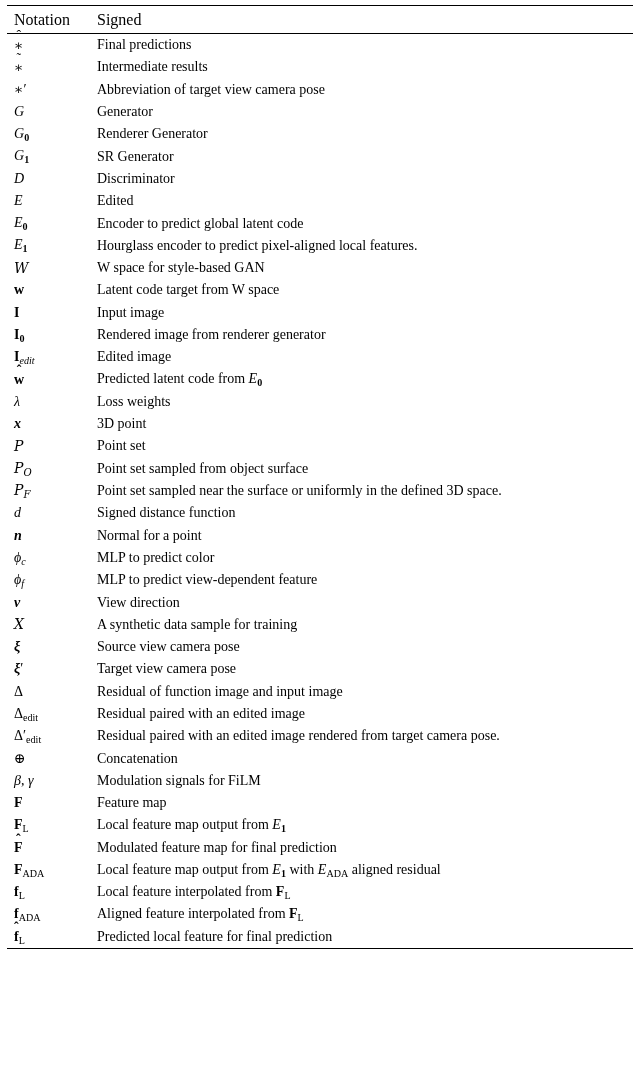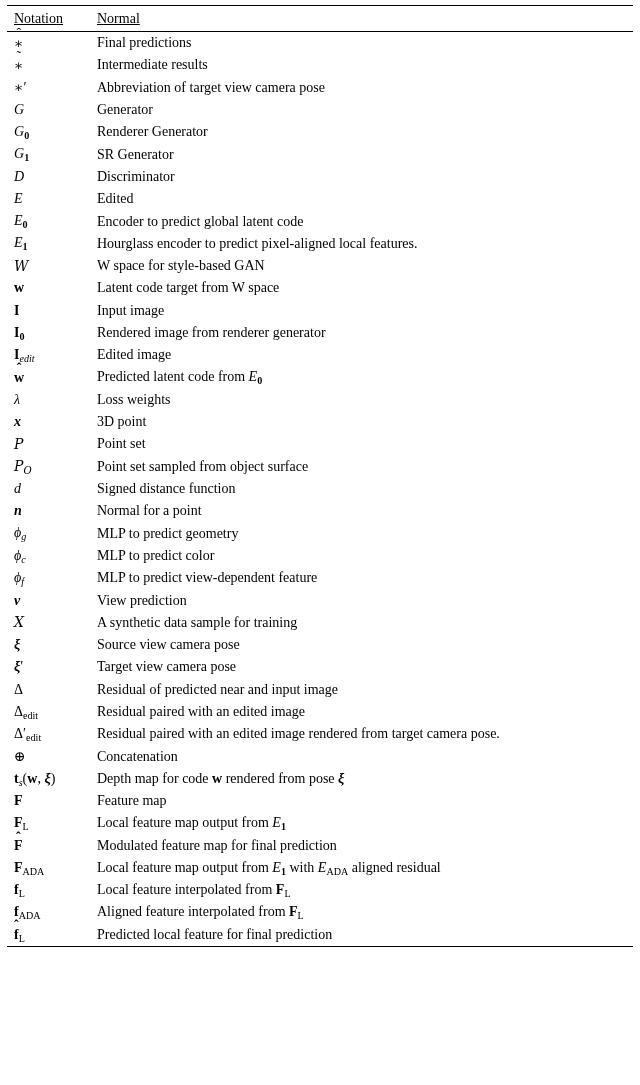"Notation" thead th { font-size: 14px -> 16px; text-decoration: underline -> none }
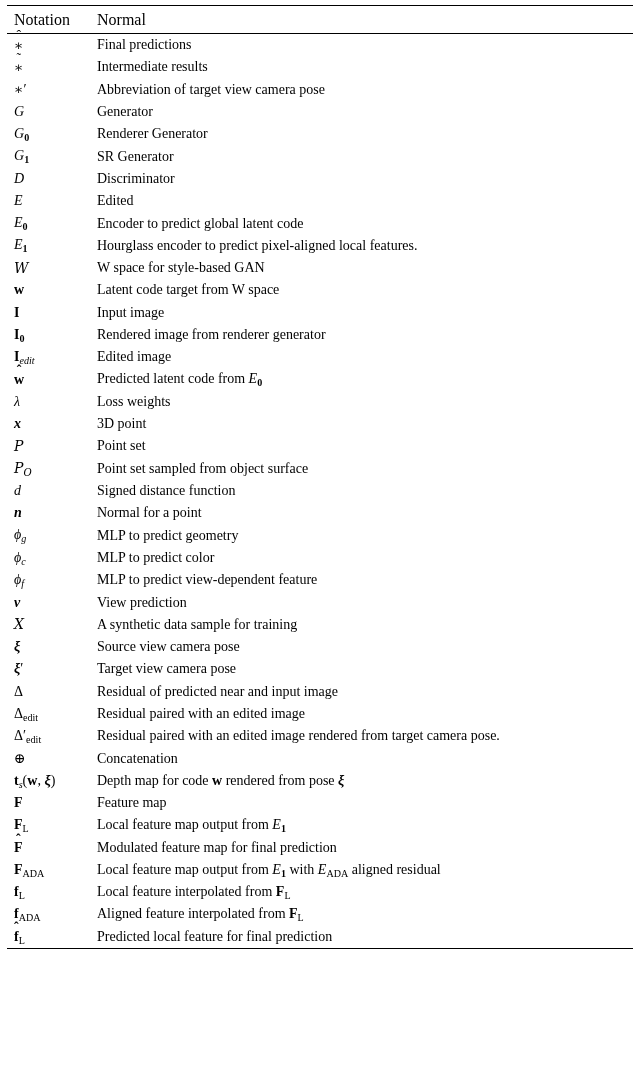"Normal" th { text: Normal -> Signed }
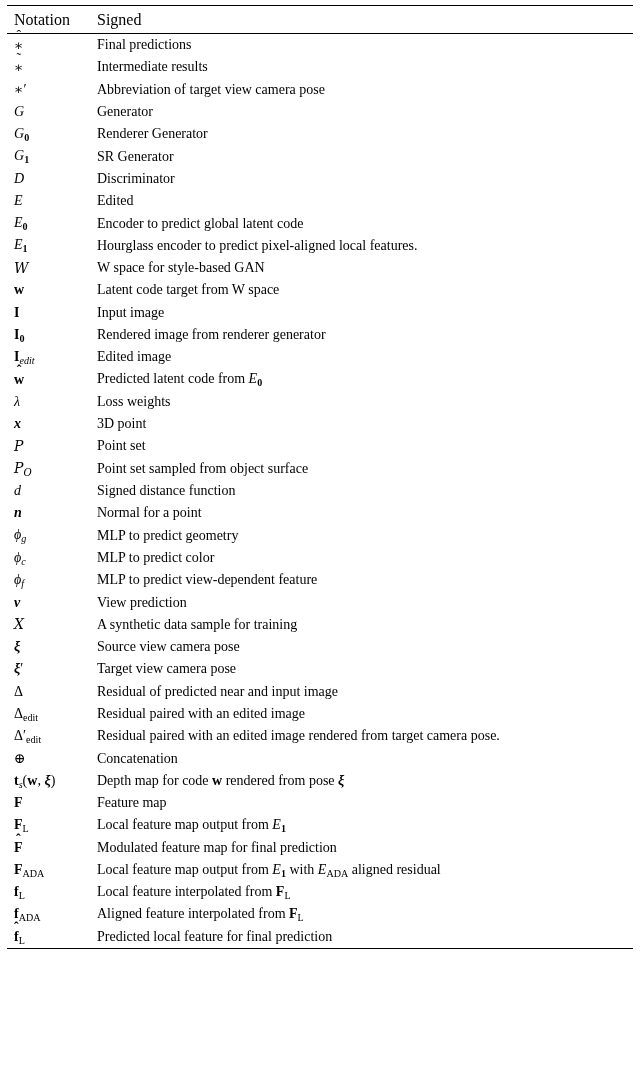"PF" tr { html: none -> <tr> <td><span>P</span><span>F</span></td> <td><span>Point set sampled near the surface or uniformly in the defined 3D space.</span></td> </tr> }
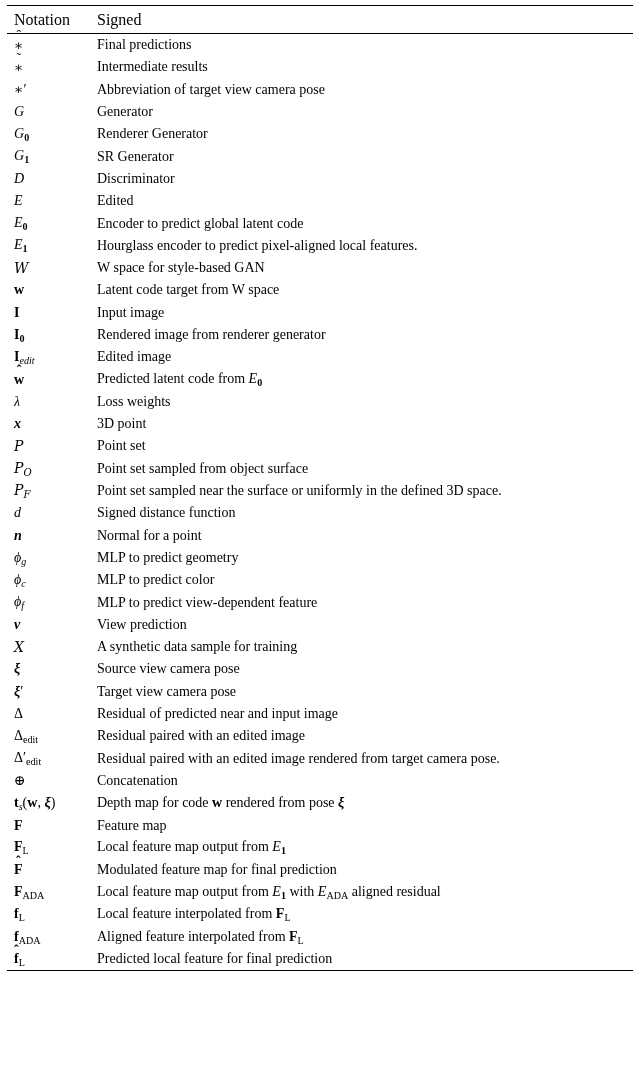"ϕg" tr { html: <tr> <td><span>ϕ</span><span>g</span></td> <td><span>MLP to predict geometry</span></td> </tr> -> none }
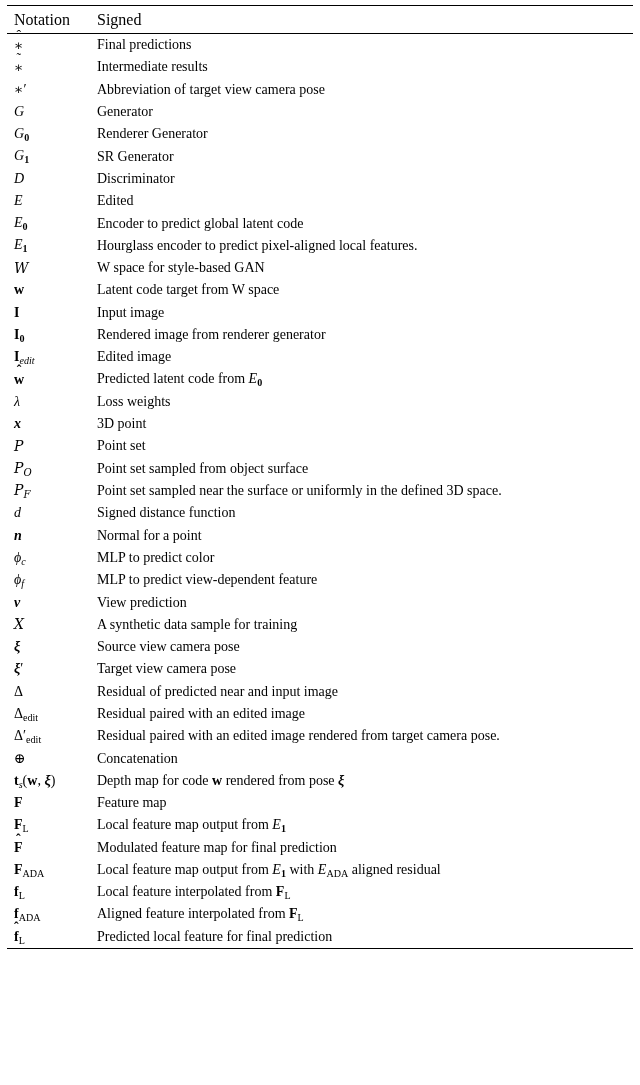"View prediction" span { text: prediction -> direction }
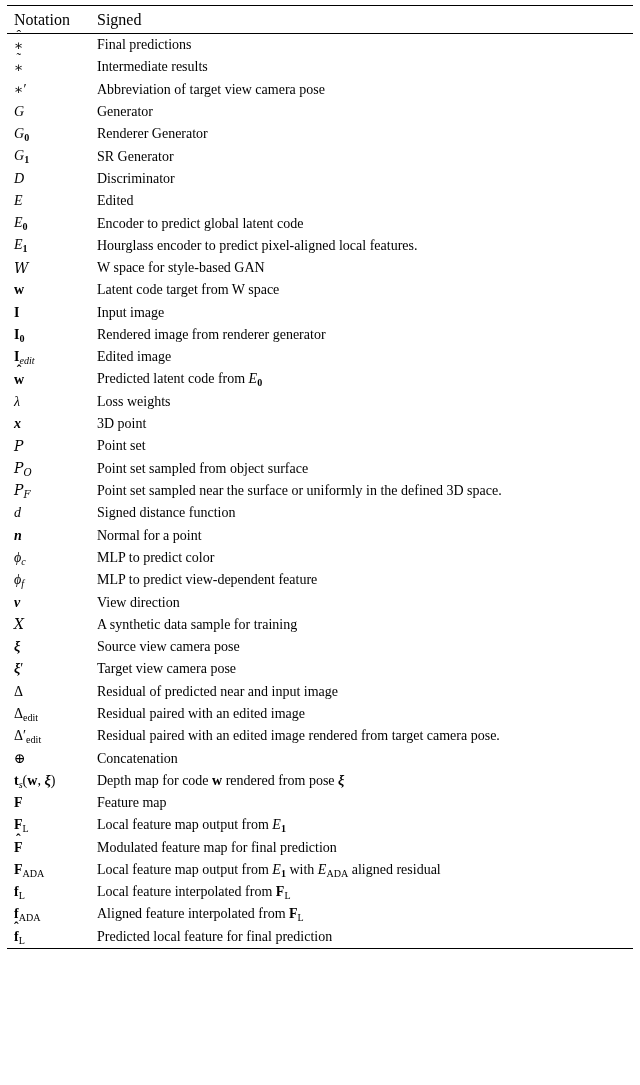"Residual of predicted near and" span { text: predicted near -> function image }
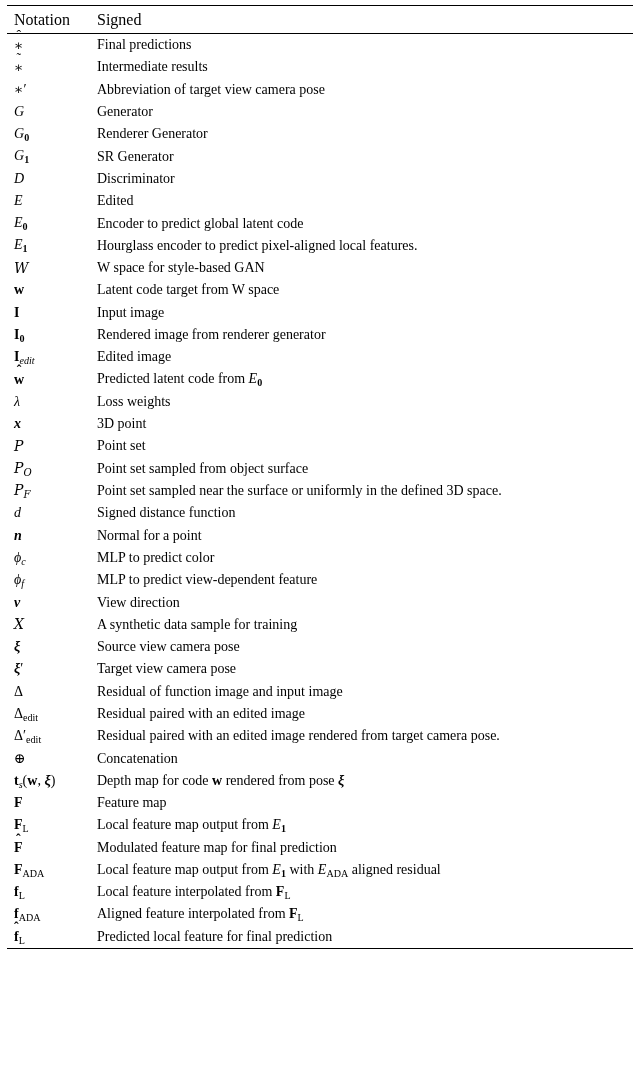"β, γ" tr { html: none -> <tr> <td><span>β</span><span>, </span><span>γ</span></td> <td><span>Modulation signals for FiLM</span></td> </tr> }
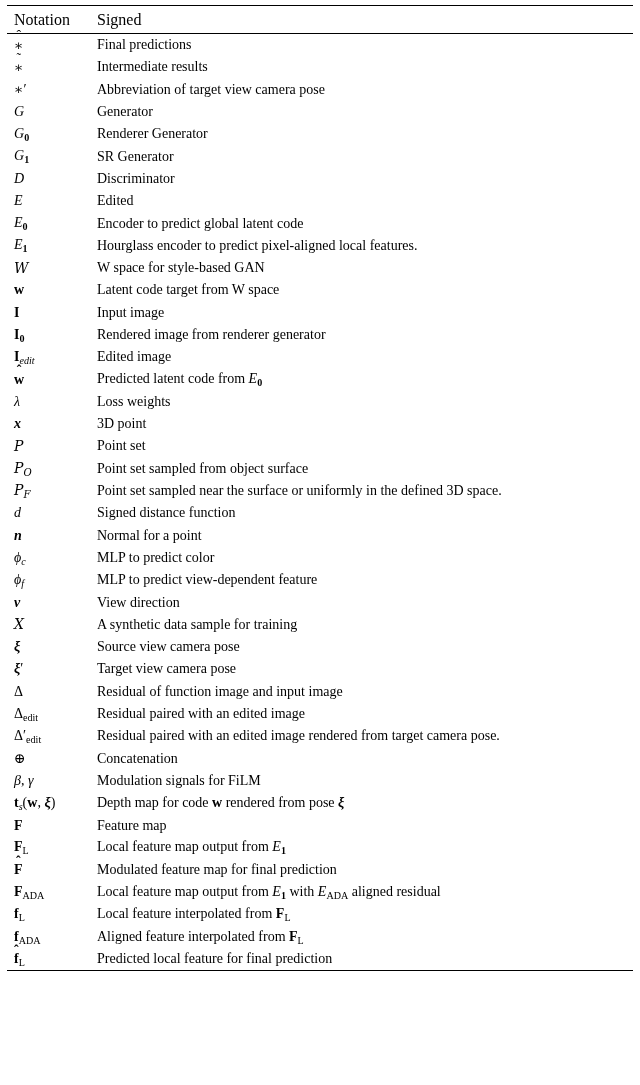"ts(w, ξ)" tr { html: <tr> <td><span>t</span><span>s</span><span>(</span><span>w</span><span>, </span><span>ξ</span><span>)</span></td> <td><span>Depth map for code </span><span>w</span><span> rendered from pose </span><span>ξ</span></td> </tr> -> none }
